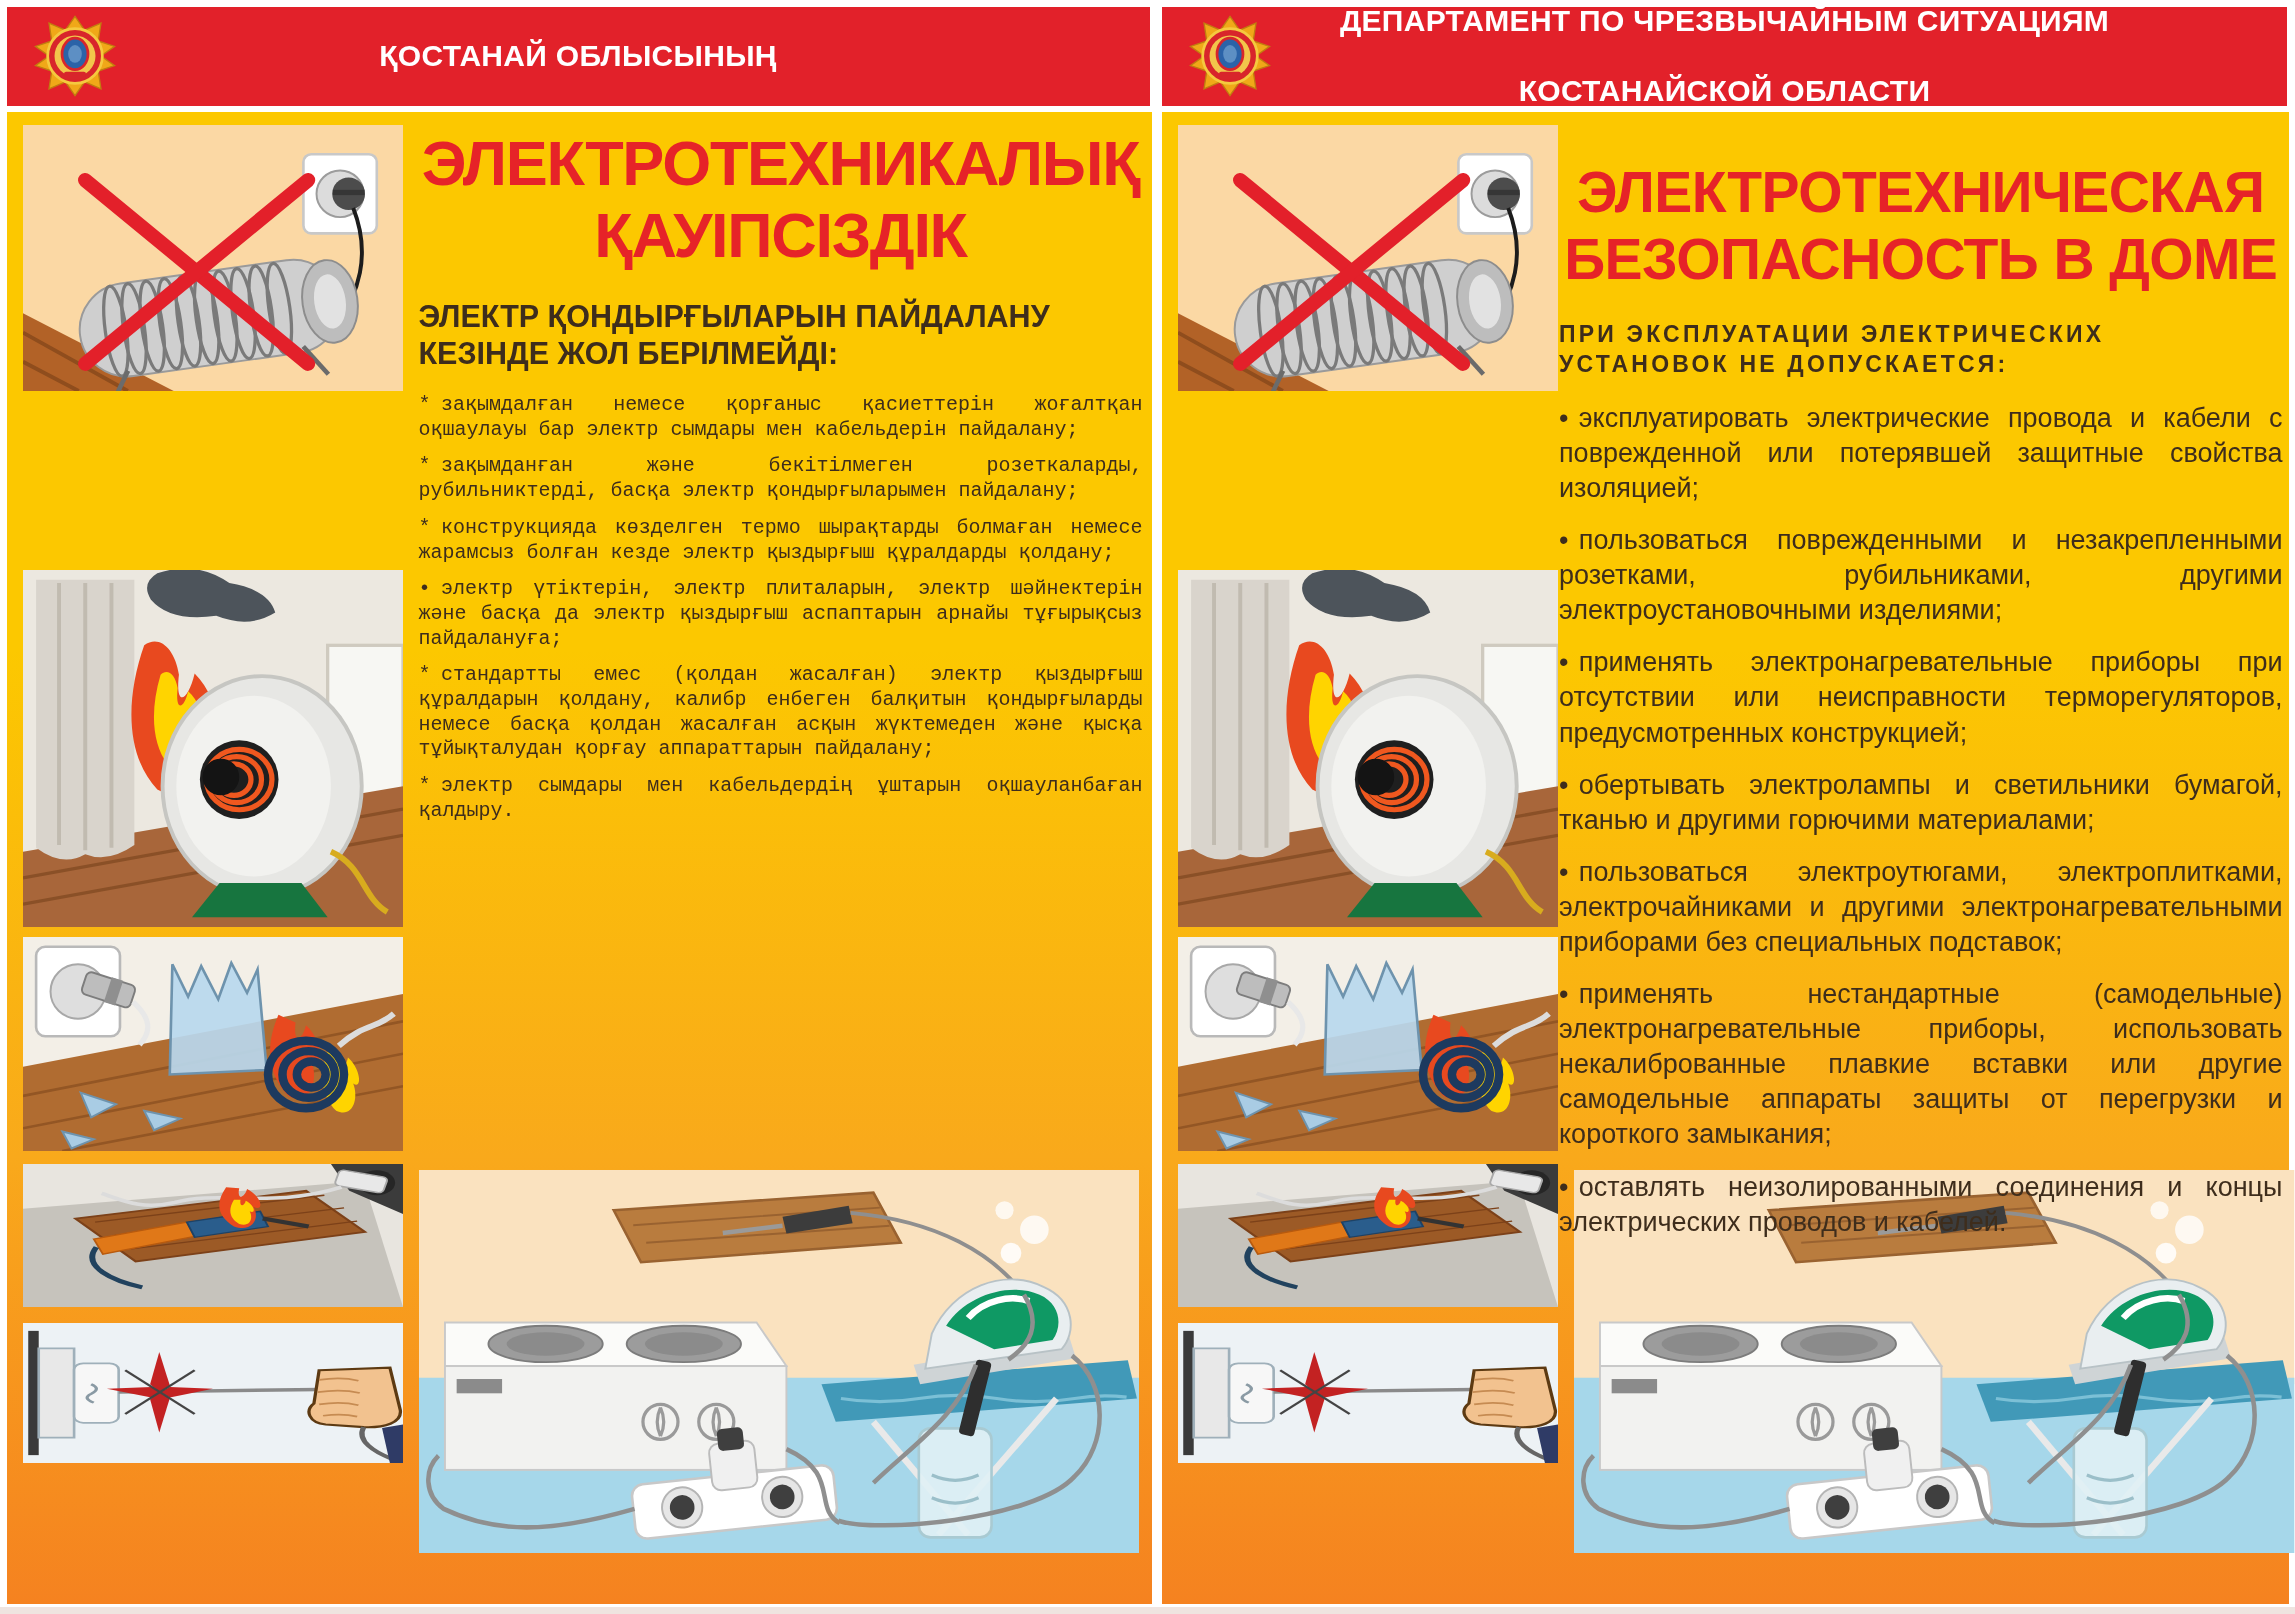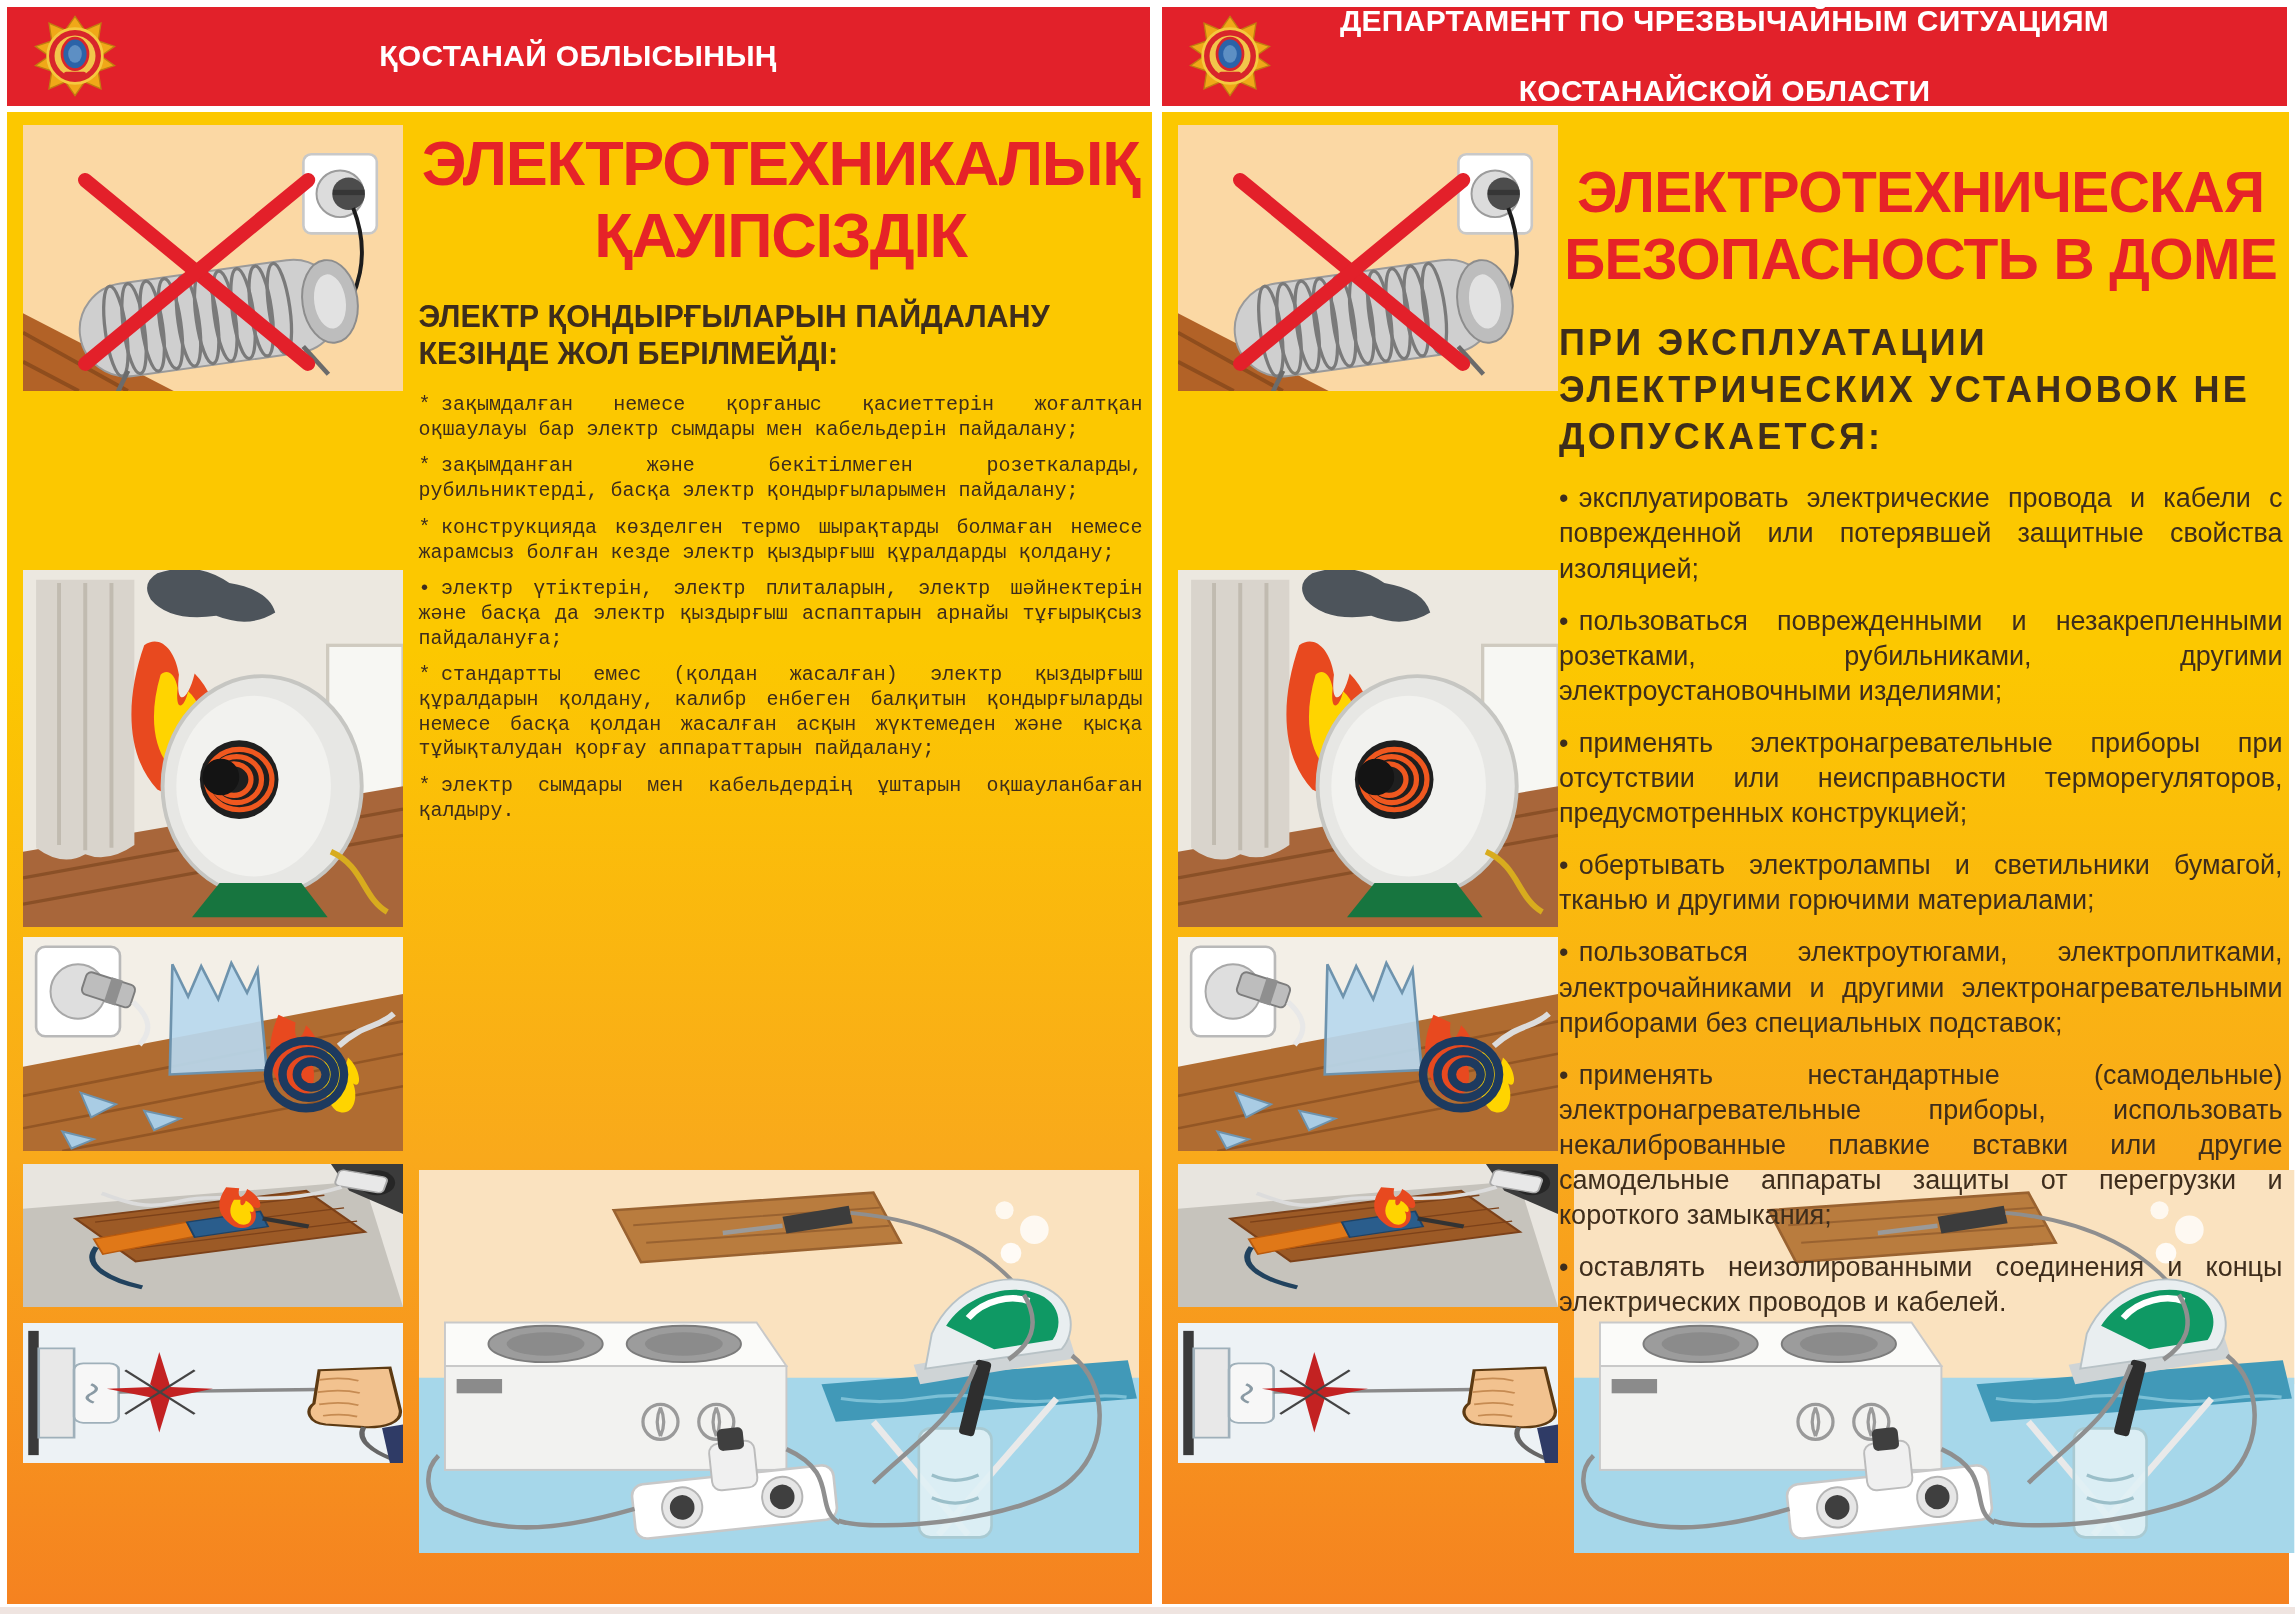"ПРИ ЭКСПЛУАТАЦИИ ЭЛЕКТРИЧЕСКИХ УСТАНОВОК" .panel--ru .intro { font-size: 36px -> 23px }
